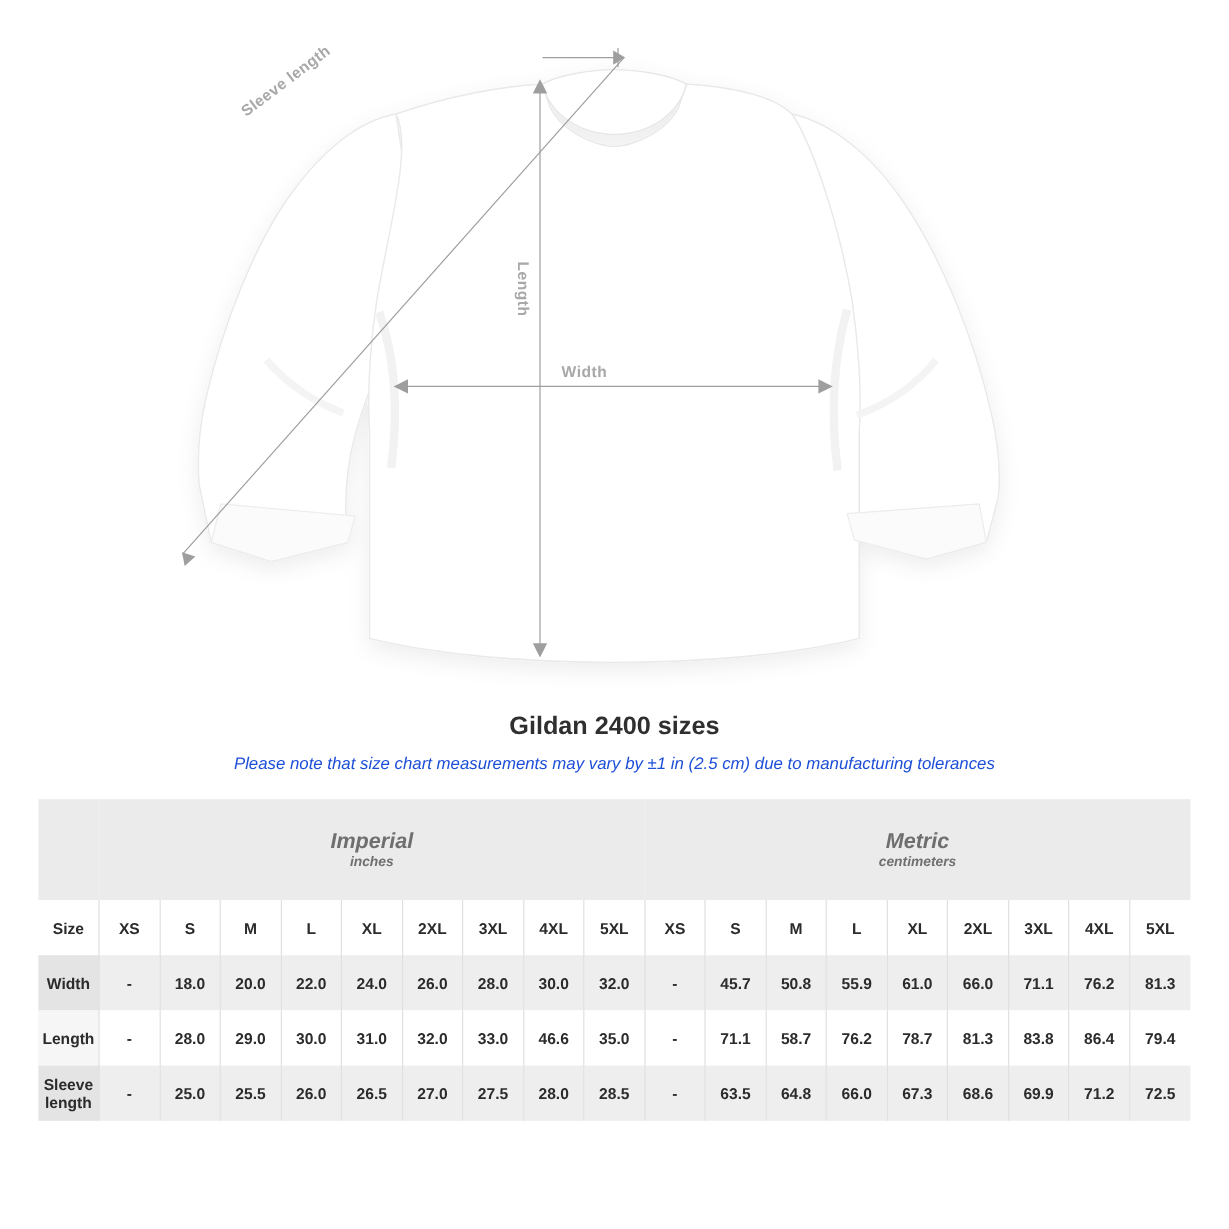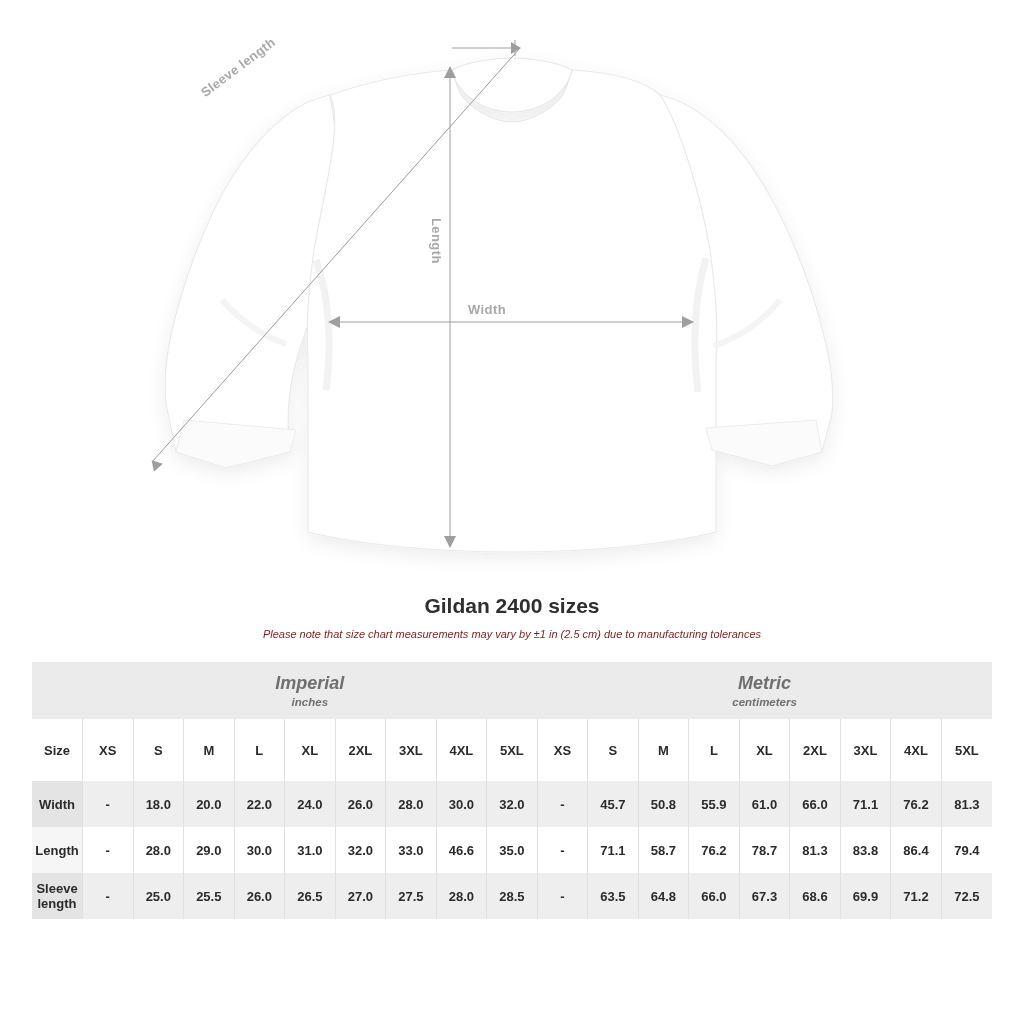"Please note that size chart" .chart-note { color: #7f1d1d -> #1d4ed8; font-size: 11px -> 14px }
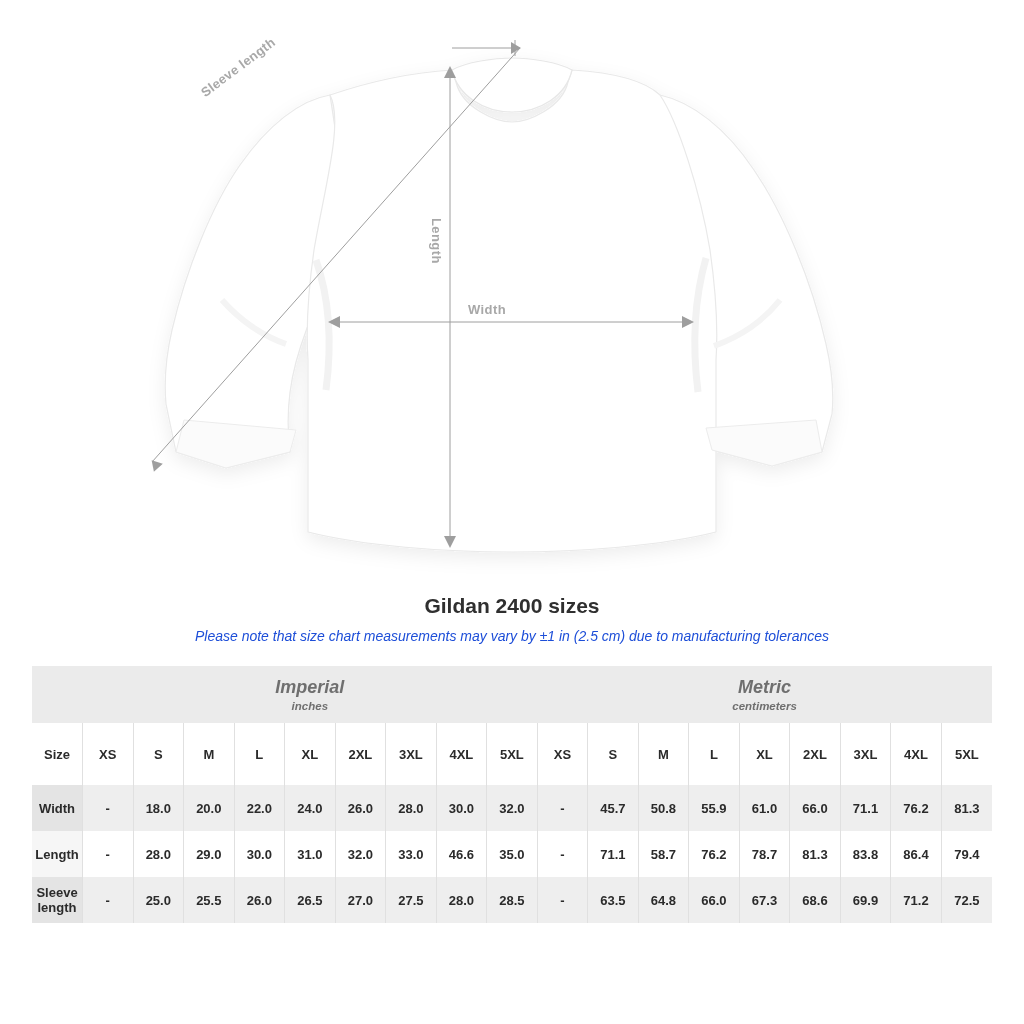"Imperial" .unit-row td { height: 57px -> 84px }
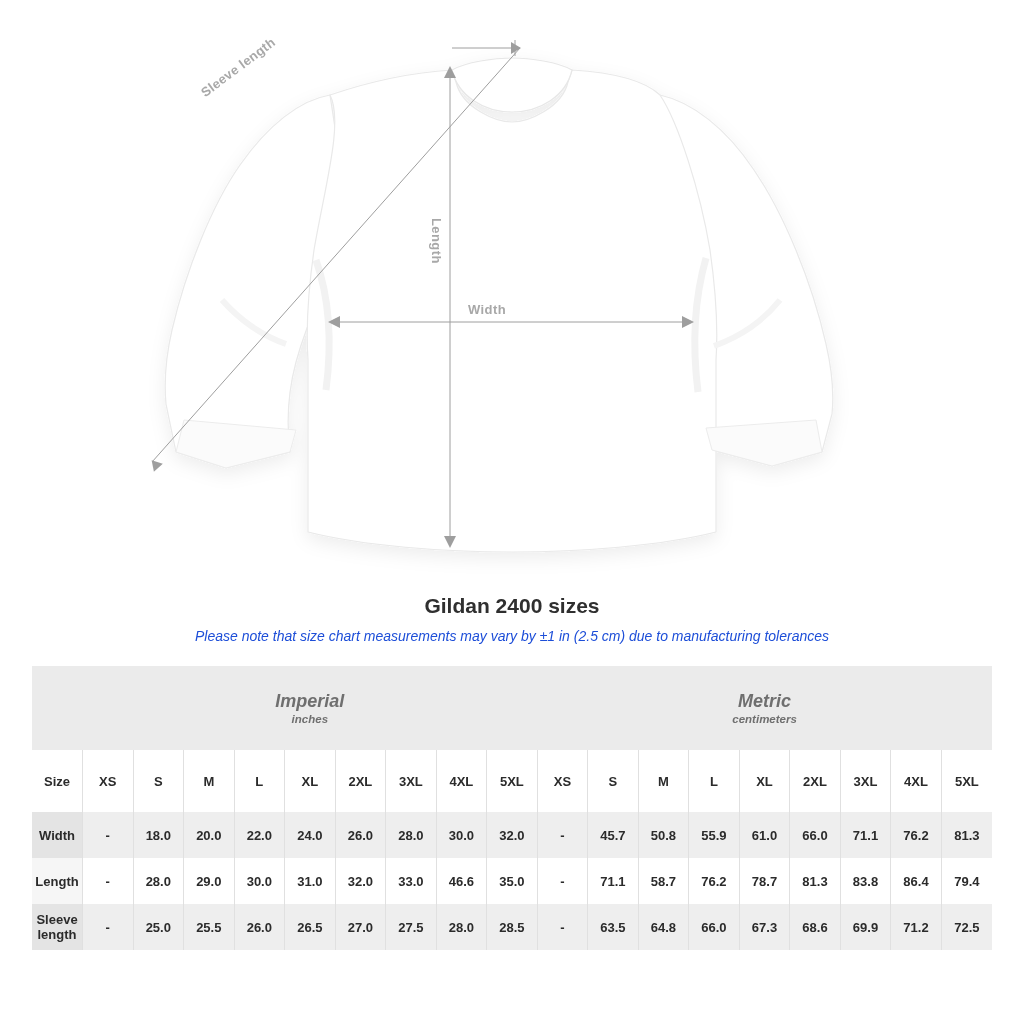"Size" .head-row td { height: 62px -> 46px }
